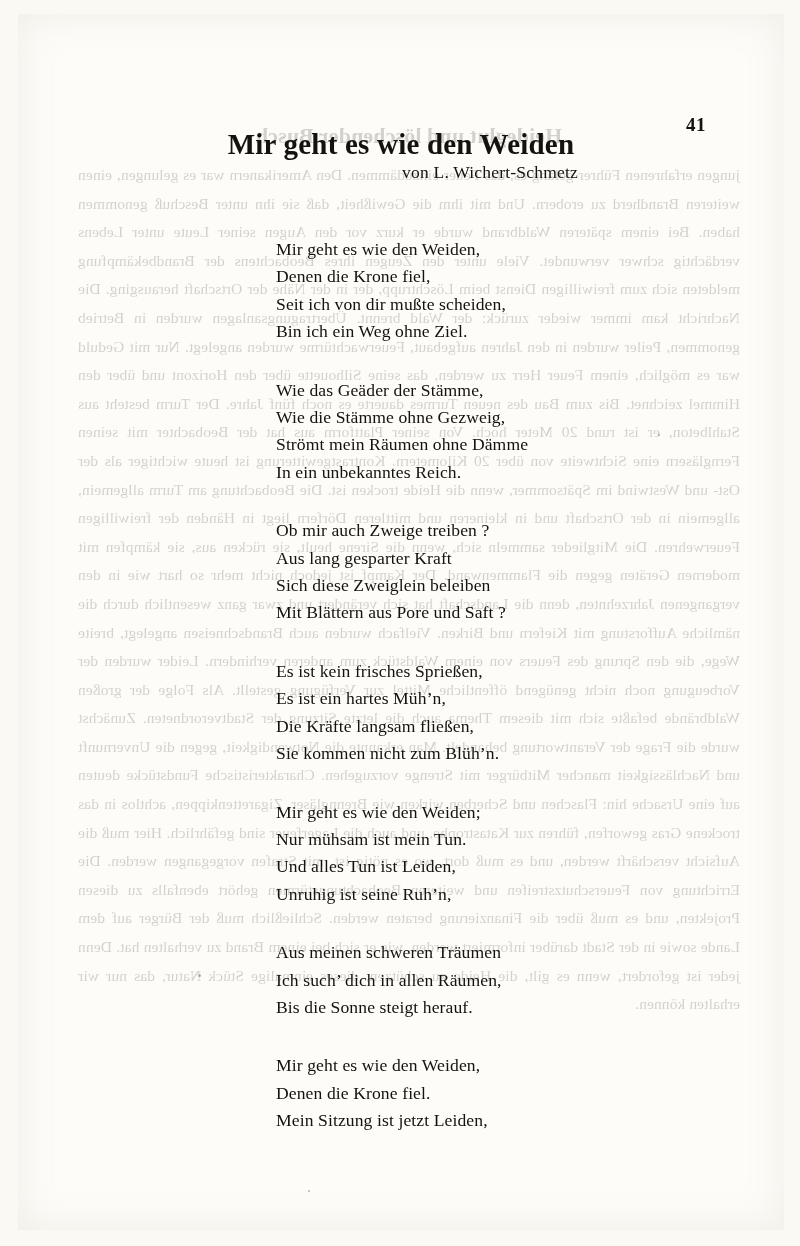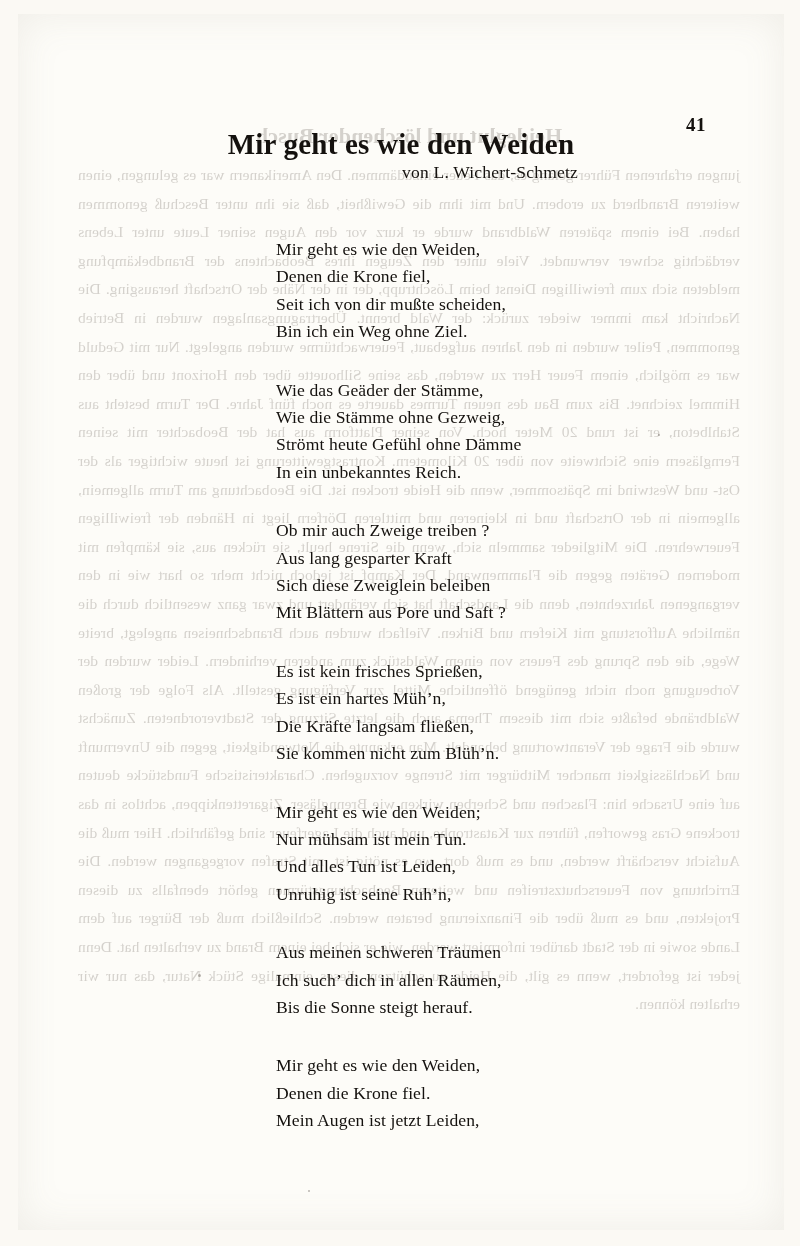"Strömt heute Gefühl ohne Dämme" div.line { text: heute Gefühl -> mein Räumen }
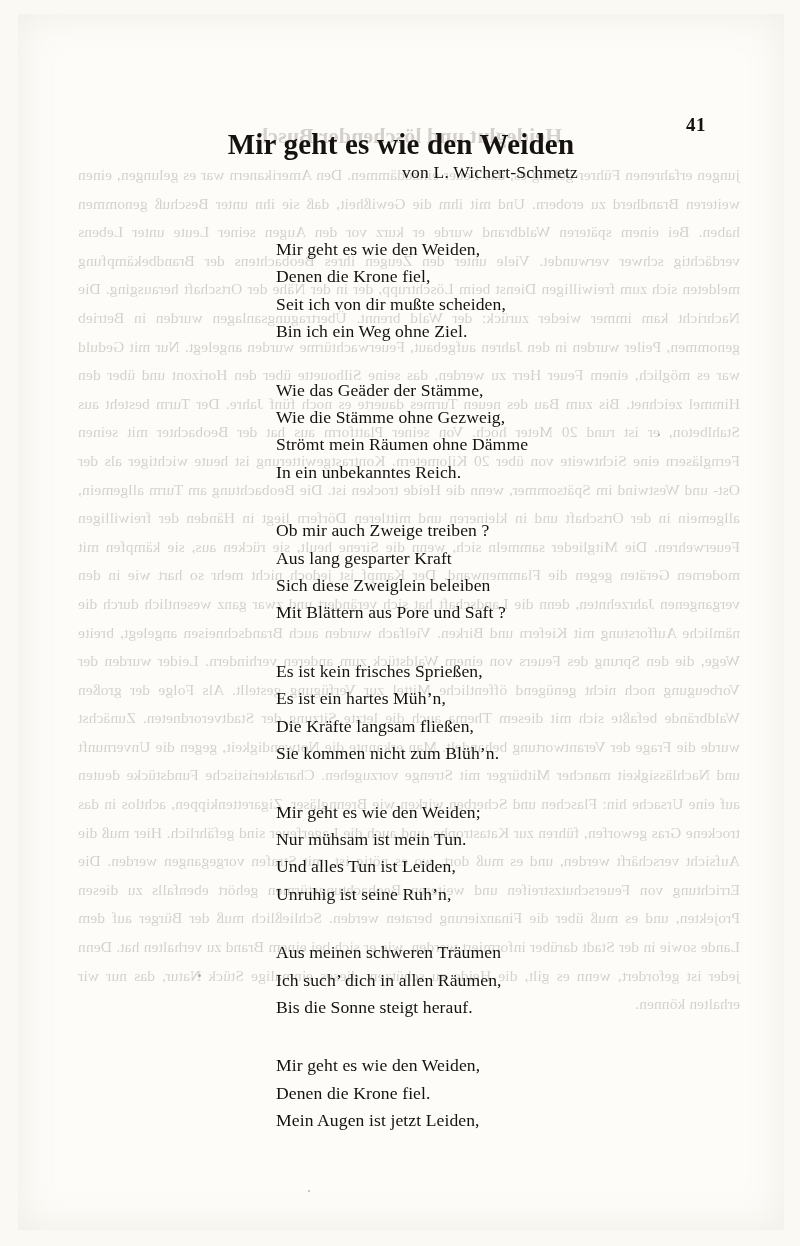"Mein Augen ist jetzt Leiden," div.line { text: Augen -> Sitzung }
